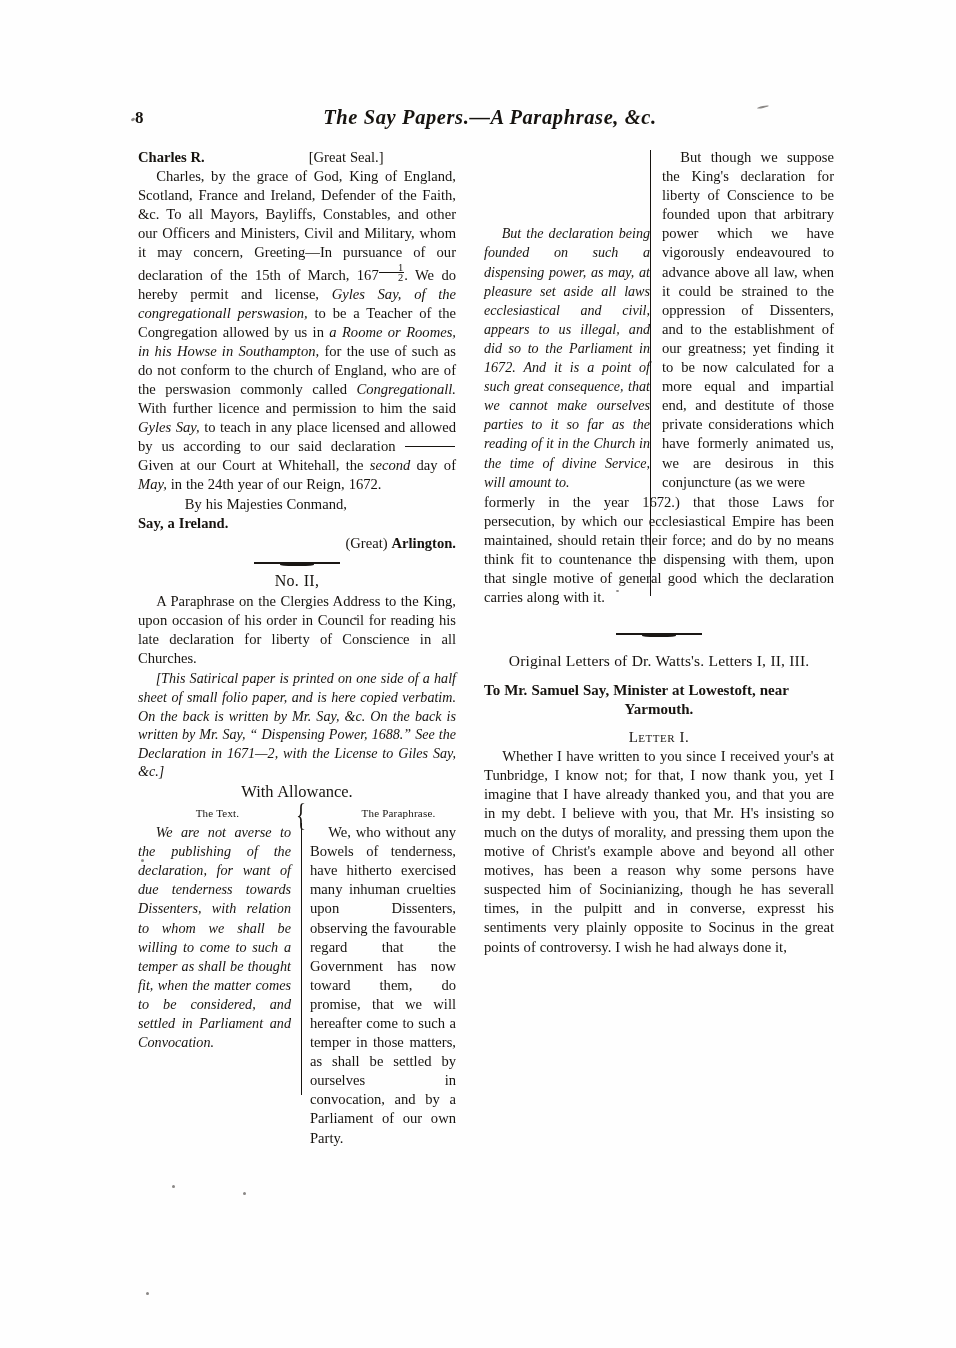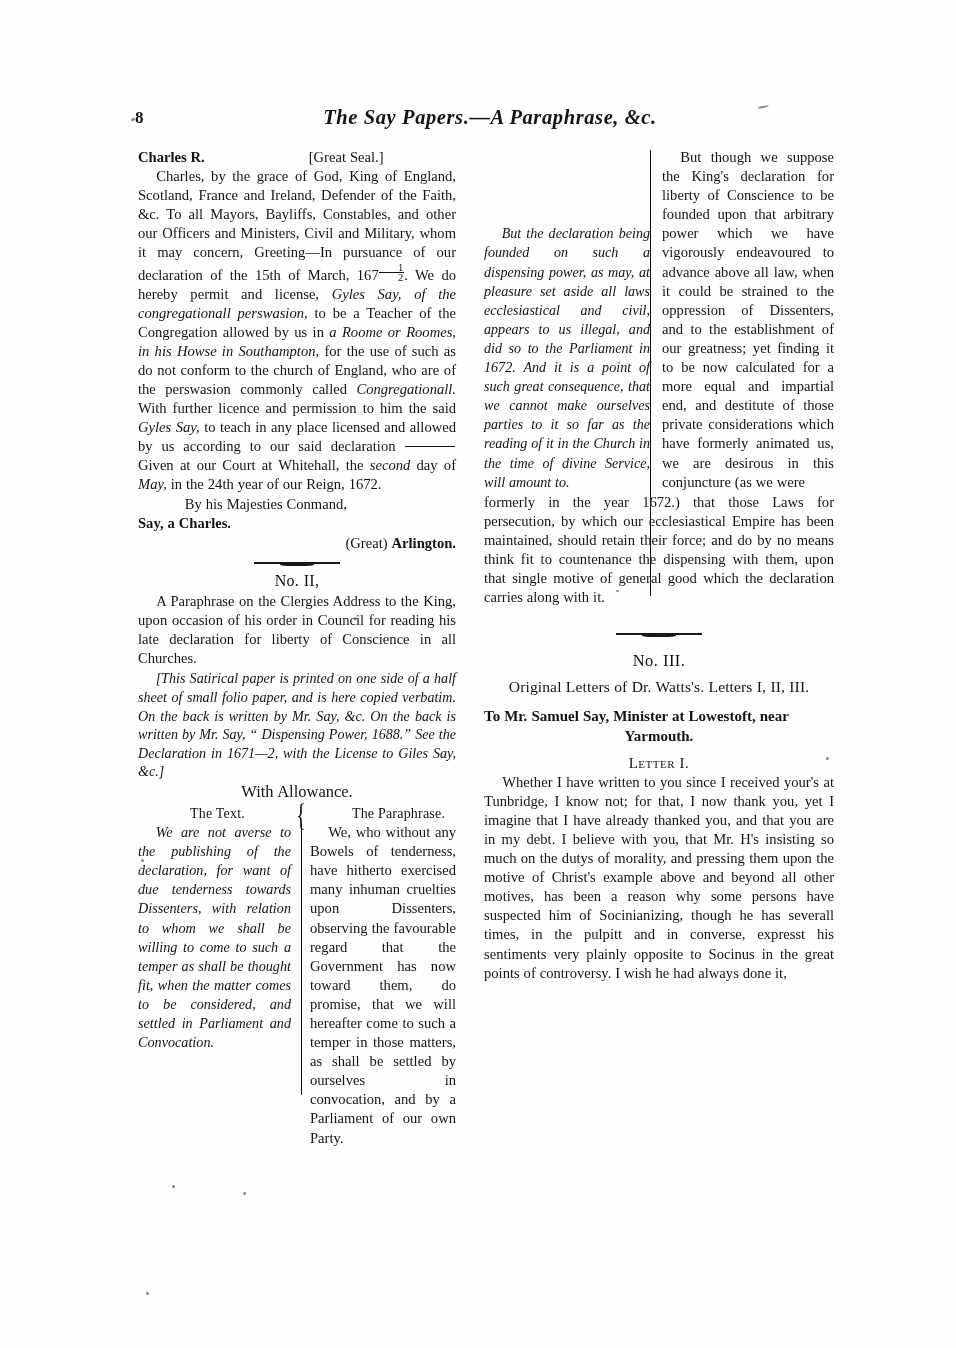"Say, a Charles." p.noind { text: Charles -> Ireland }
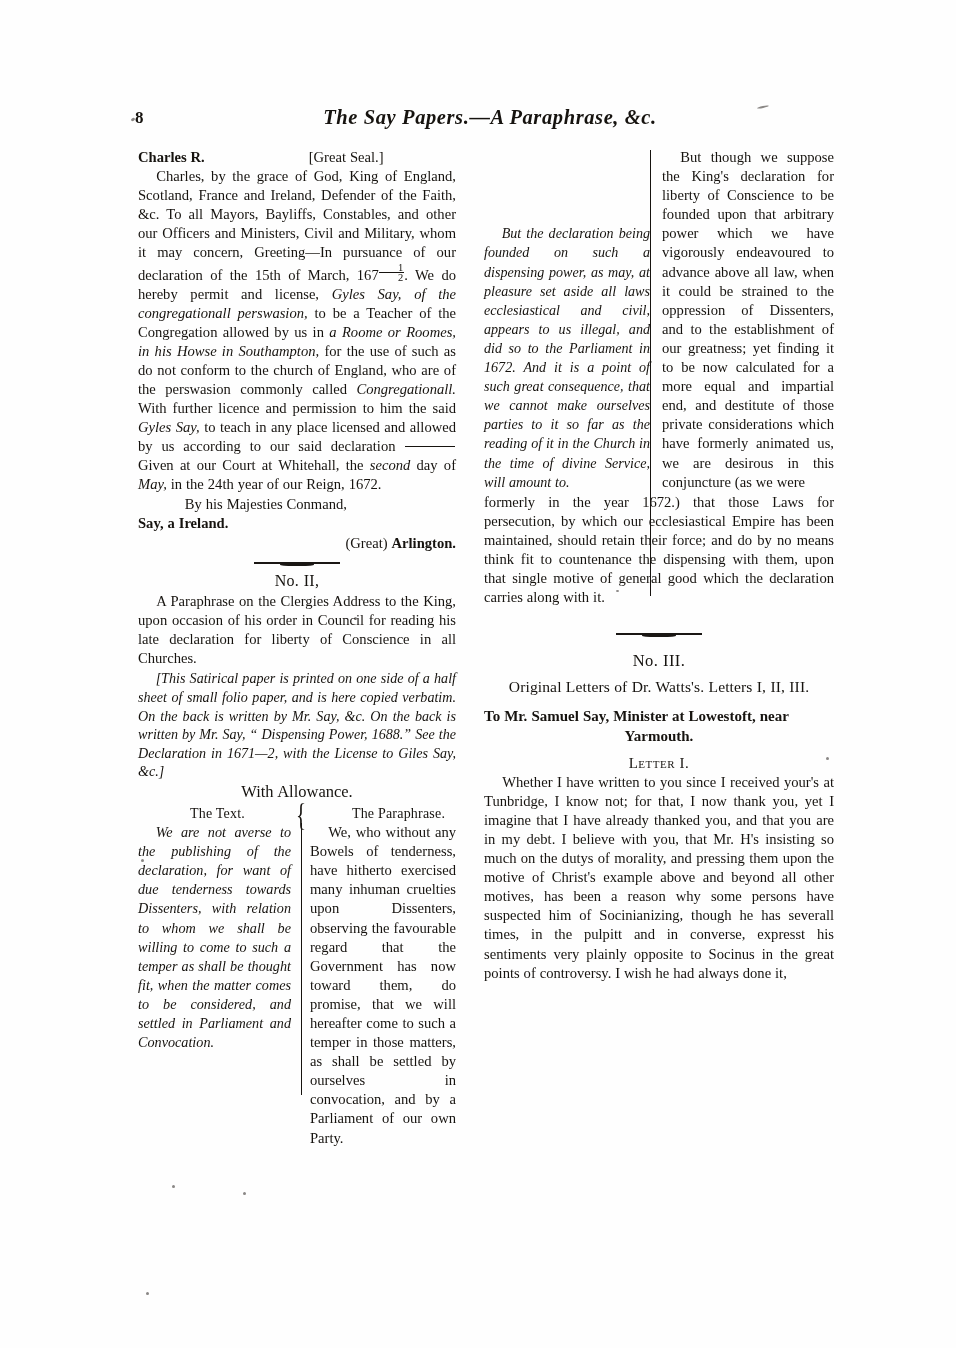"No. III." p.ctr { html: <p>No. III.</p> -> none }
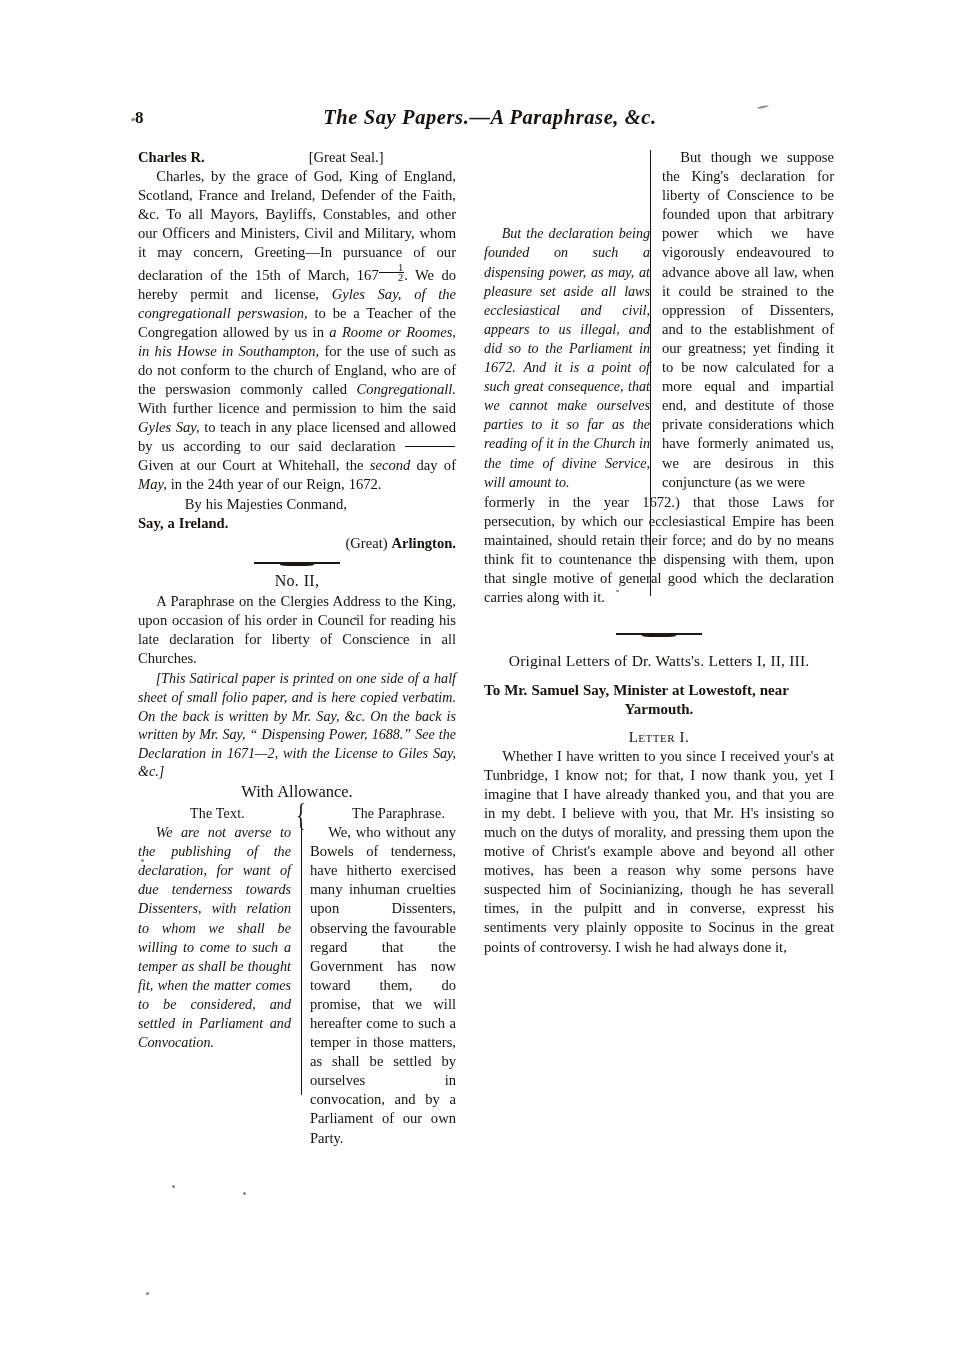"The Text." .pair-head { font-size: 14px -> 11px }
